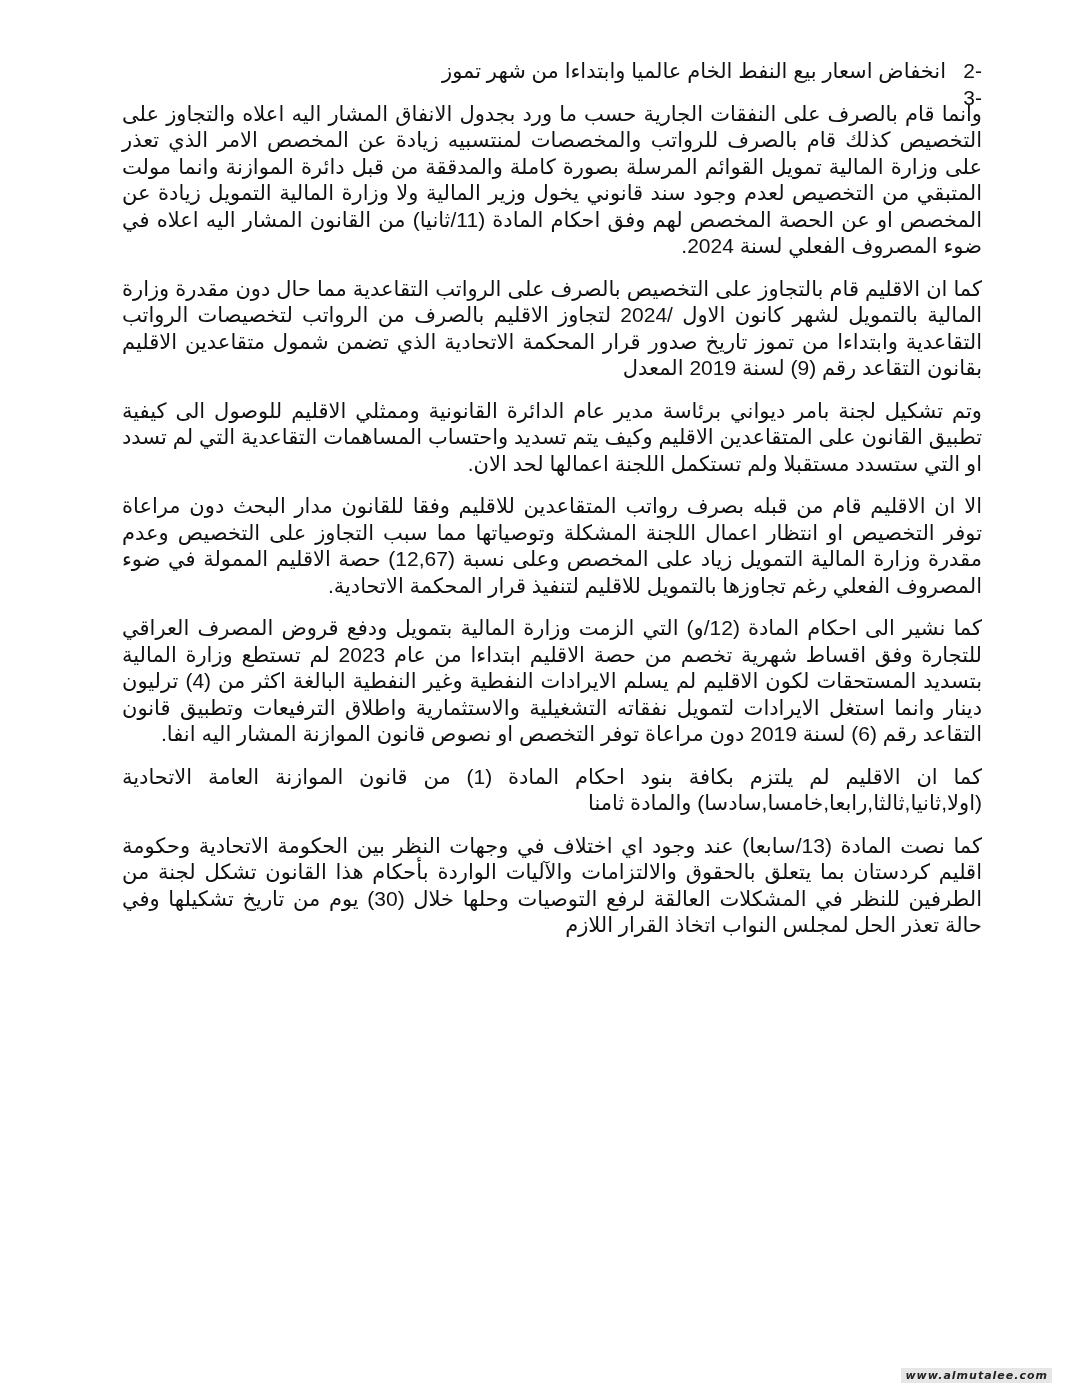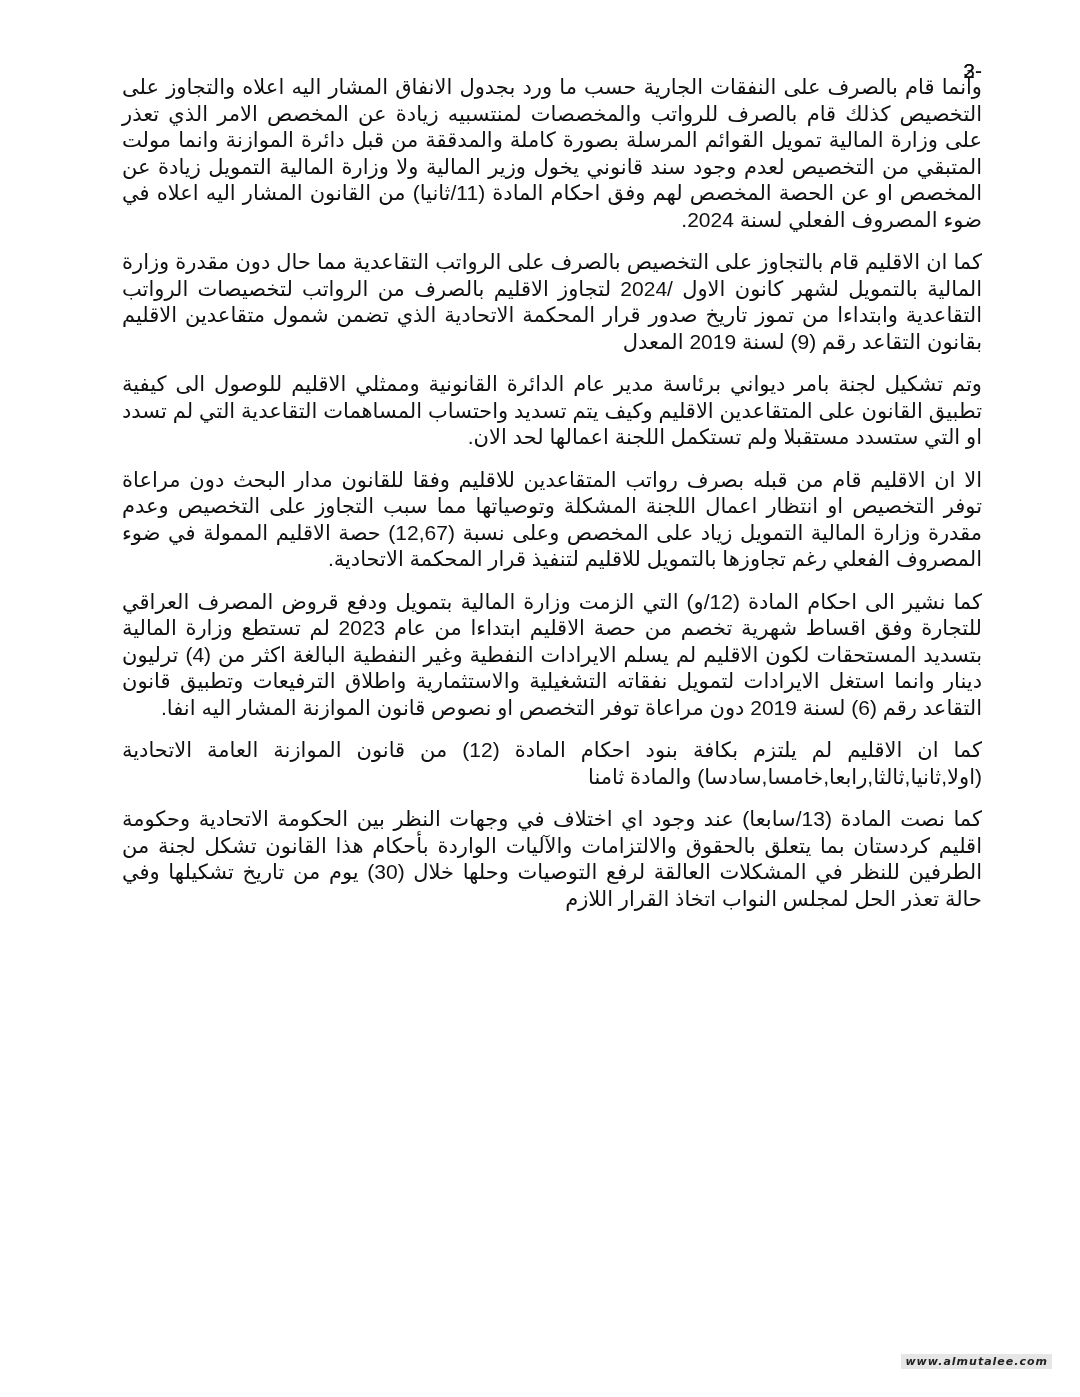"انخفاض اسعار بيع النفط الخام" span { html: none -> <span>انخفاض اسعار بيع النفط الخام عالميا وابتداءا من شهر تموز</span> }
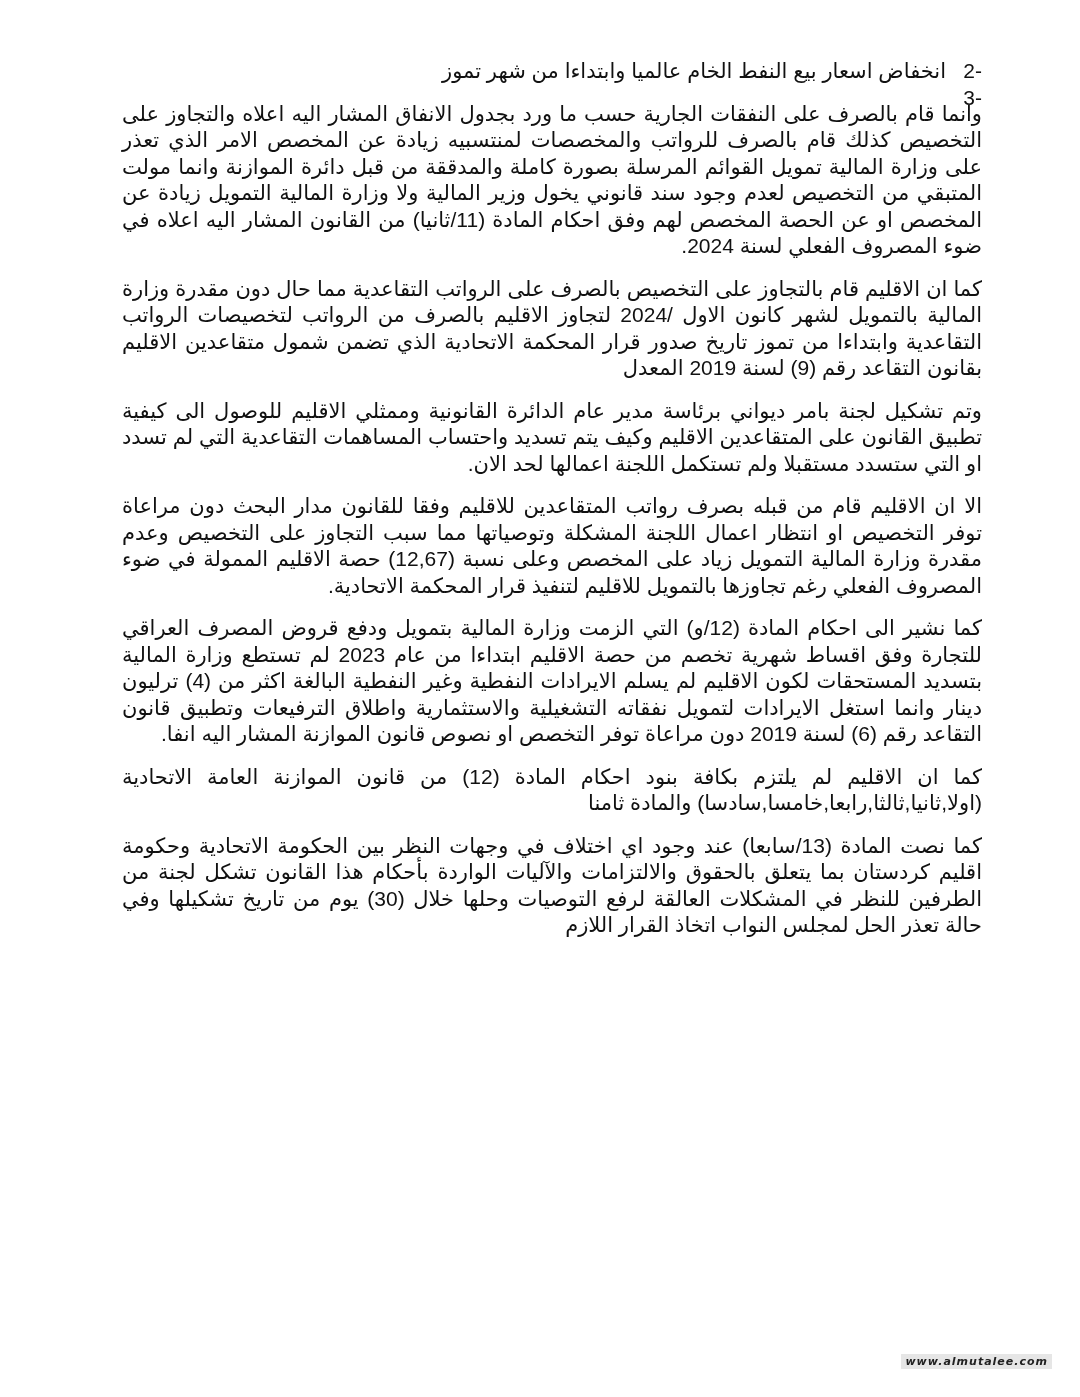"كما ان الاقليم لم يلتزم" p.para { text: 12 -> 1 }
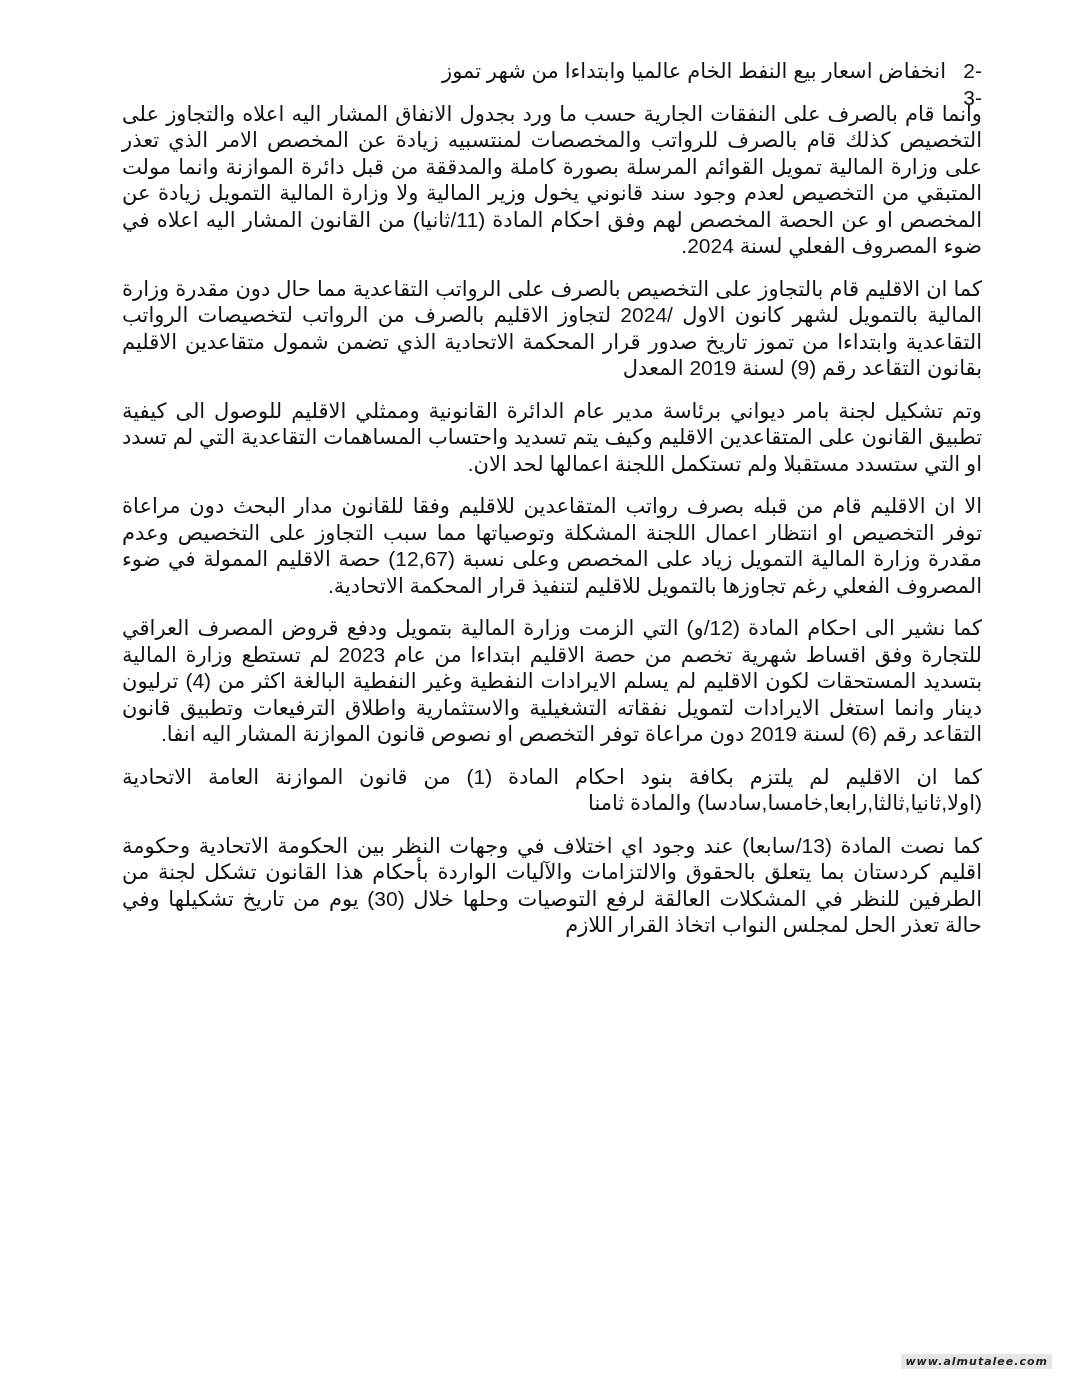"www.almutalee.com" .watermark { bottom: 28px -> 14px }
